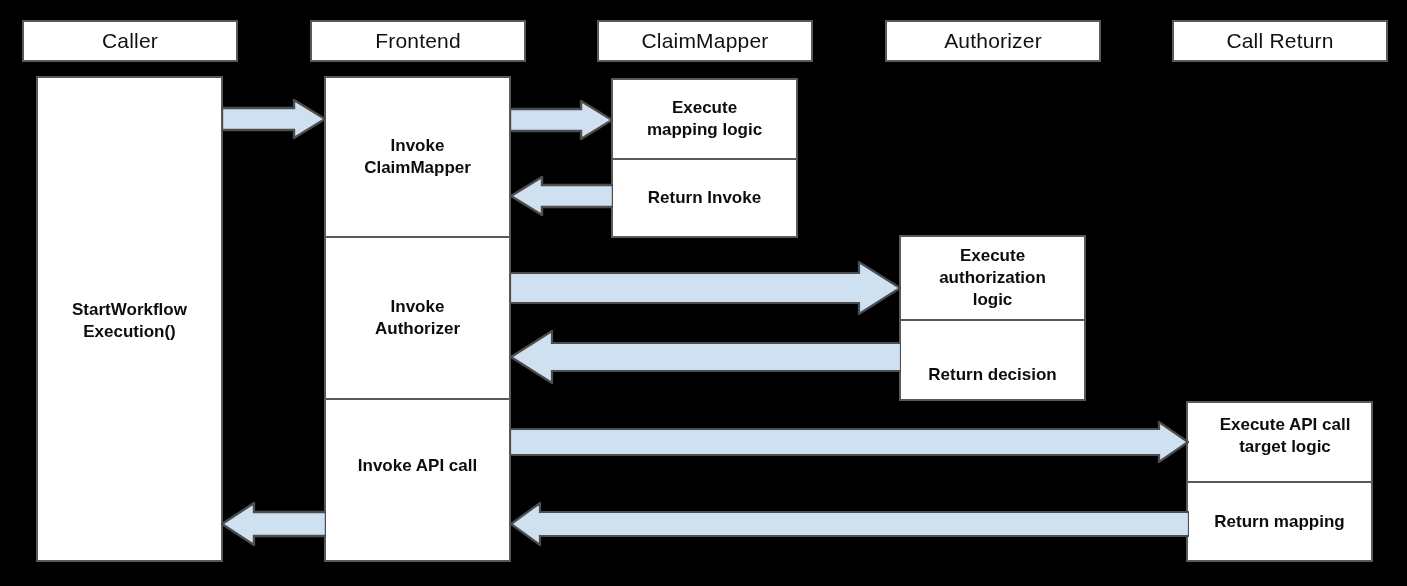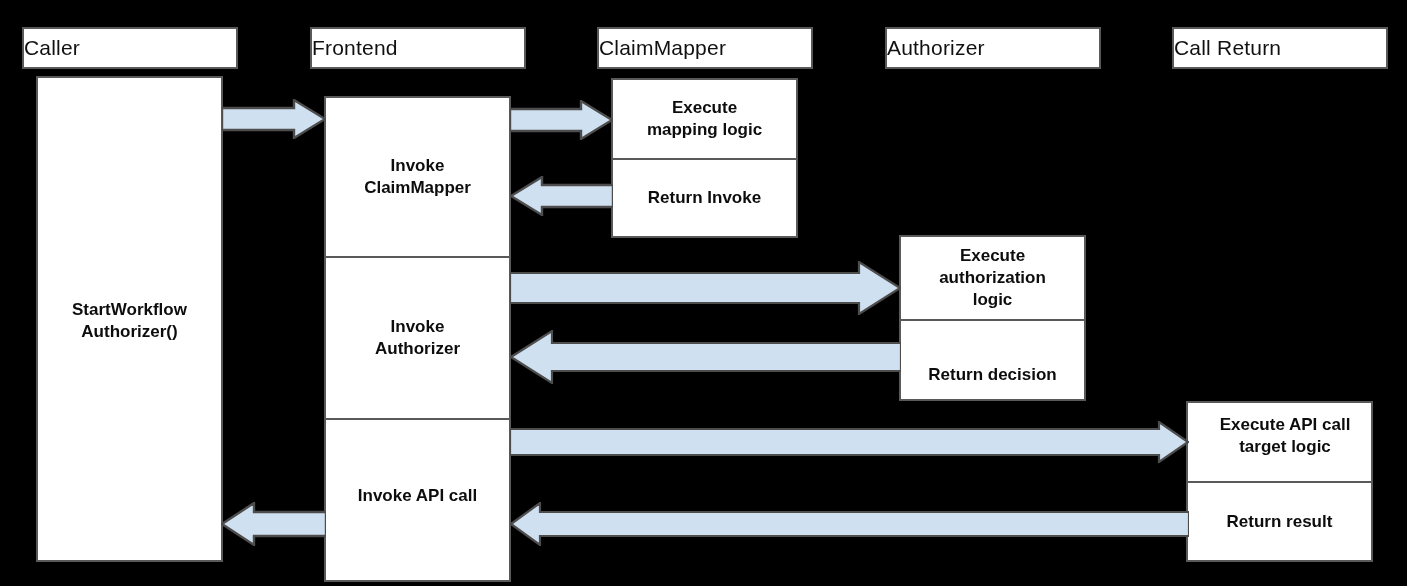"Caller" .lane-header { justify-content: flex-start -> center; margin-top: 7px -> none }
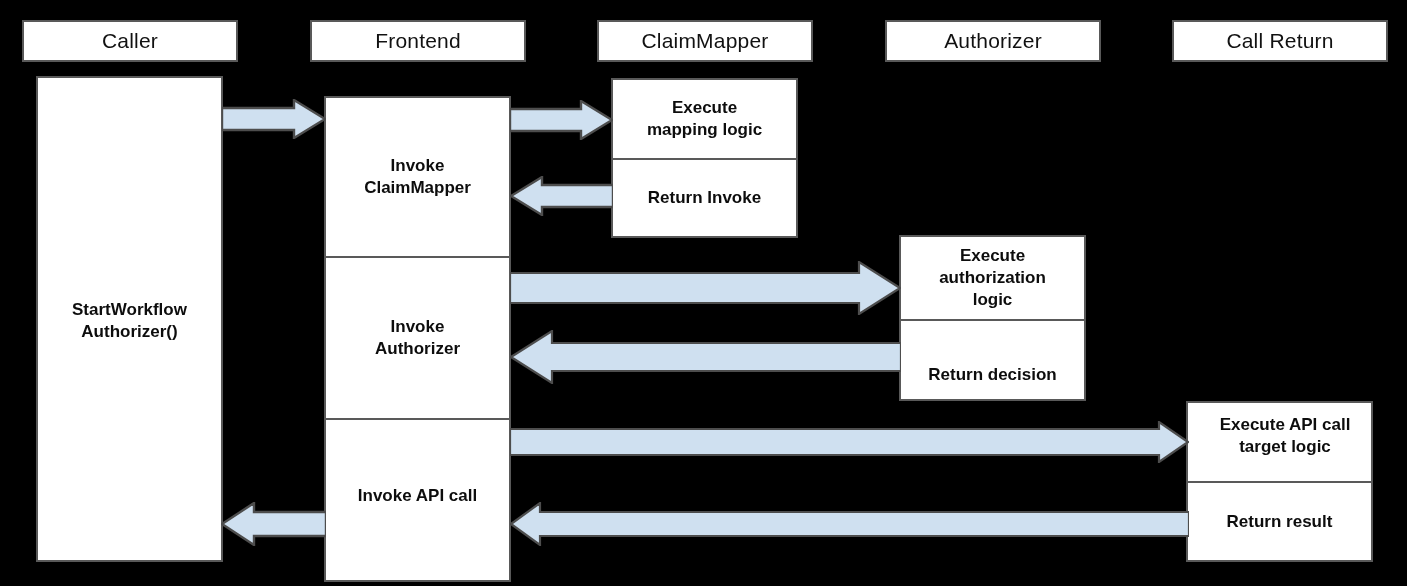"Invoke" div.activation { margin-top: 20px -> none }
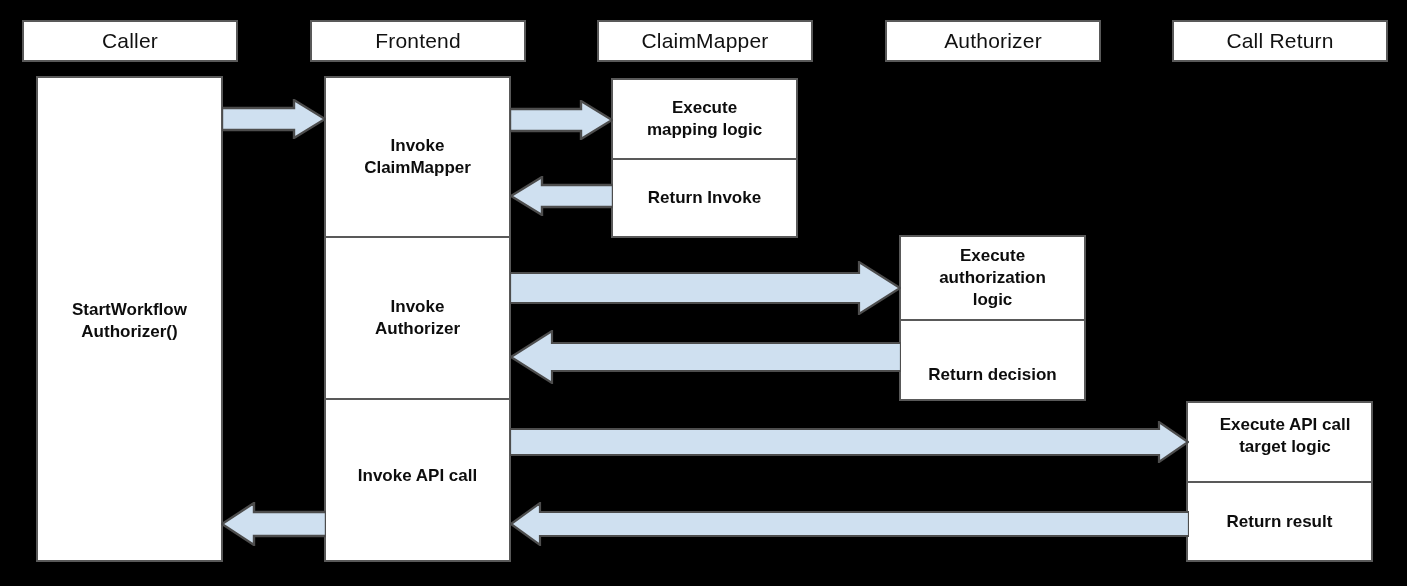"StartWorkflow" span { text: Authorizer -> Execution }
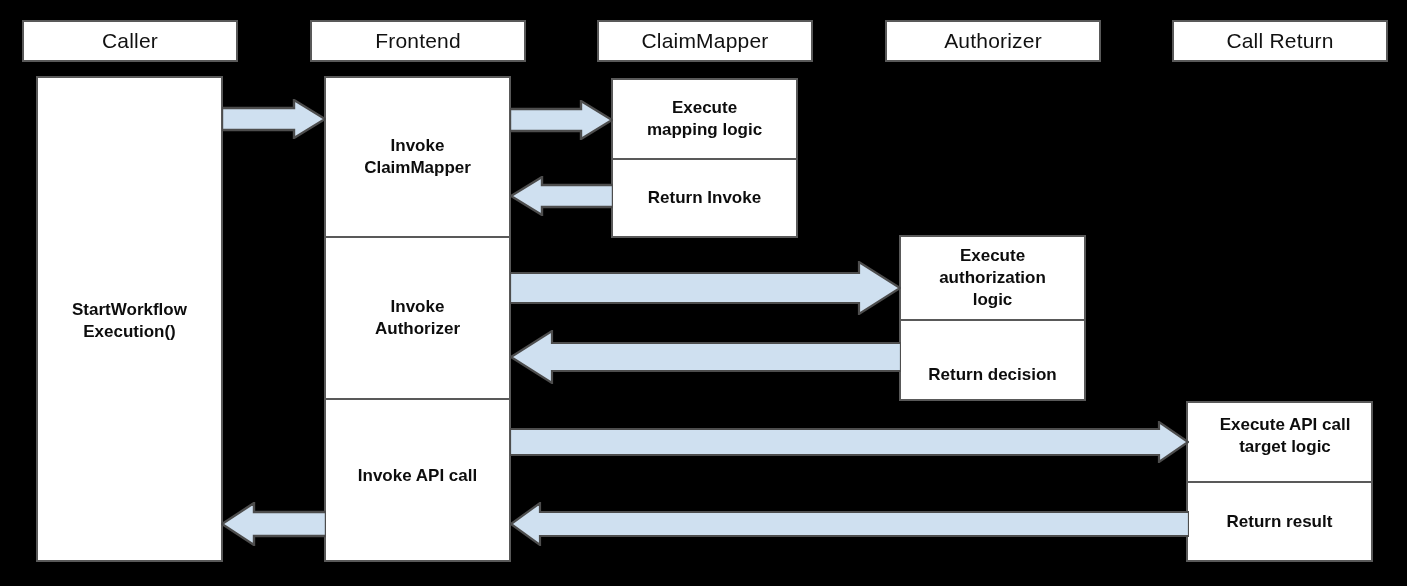"Invoke API call" div.act-seg { top: 332px -> 322px }
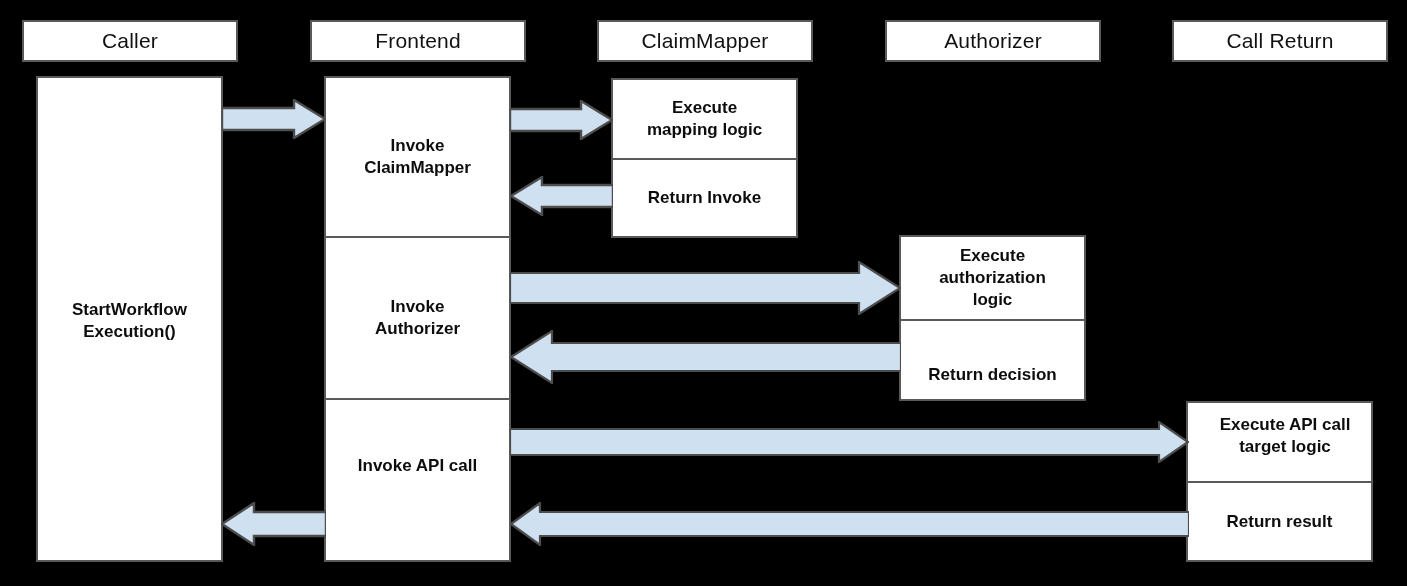"Return result" span { text: result -> mapping }
